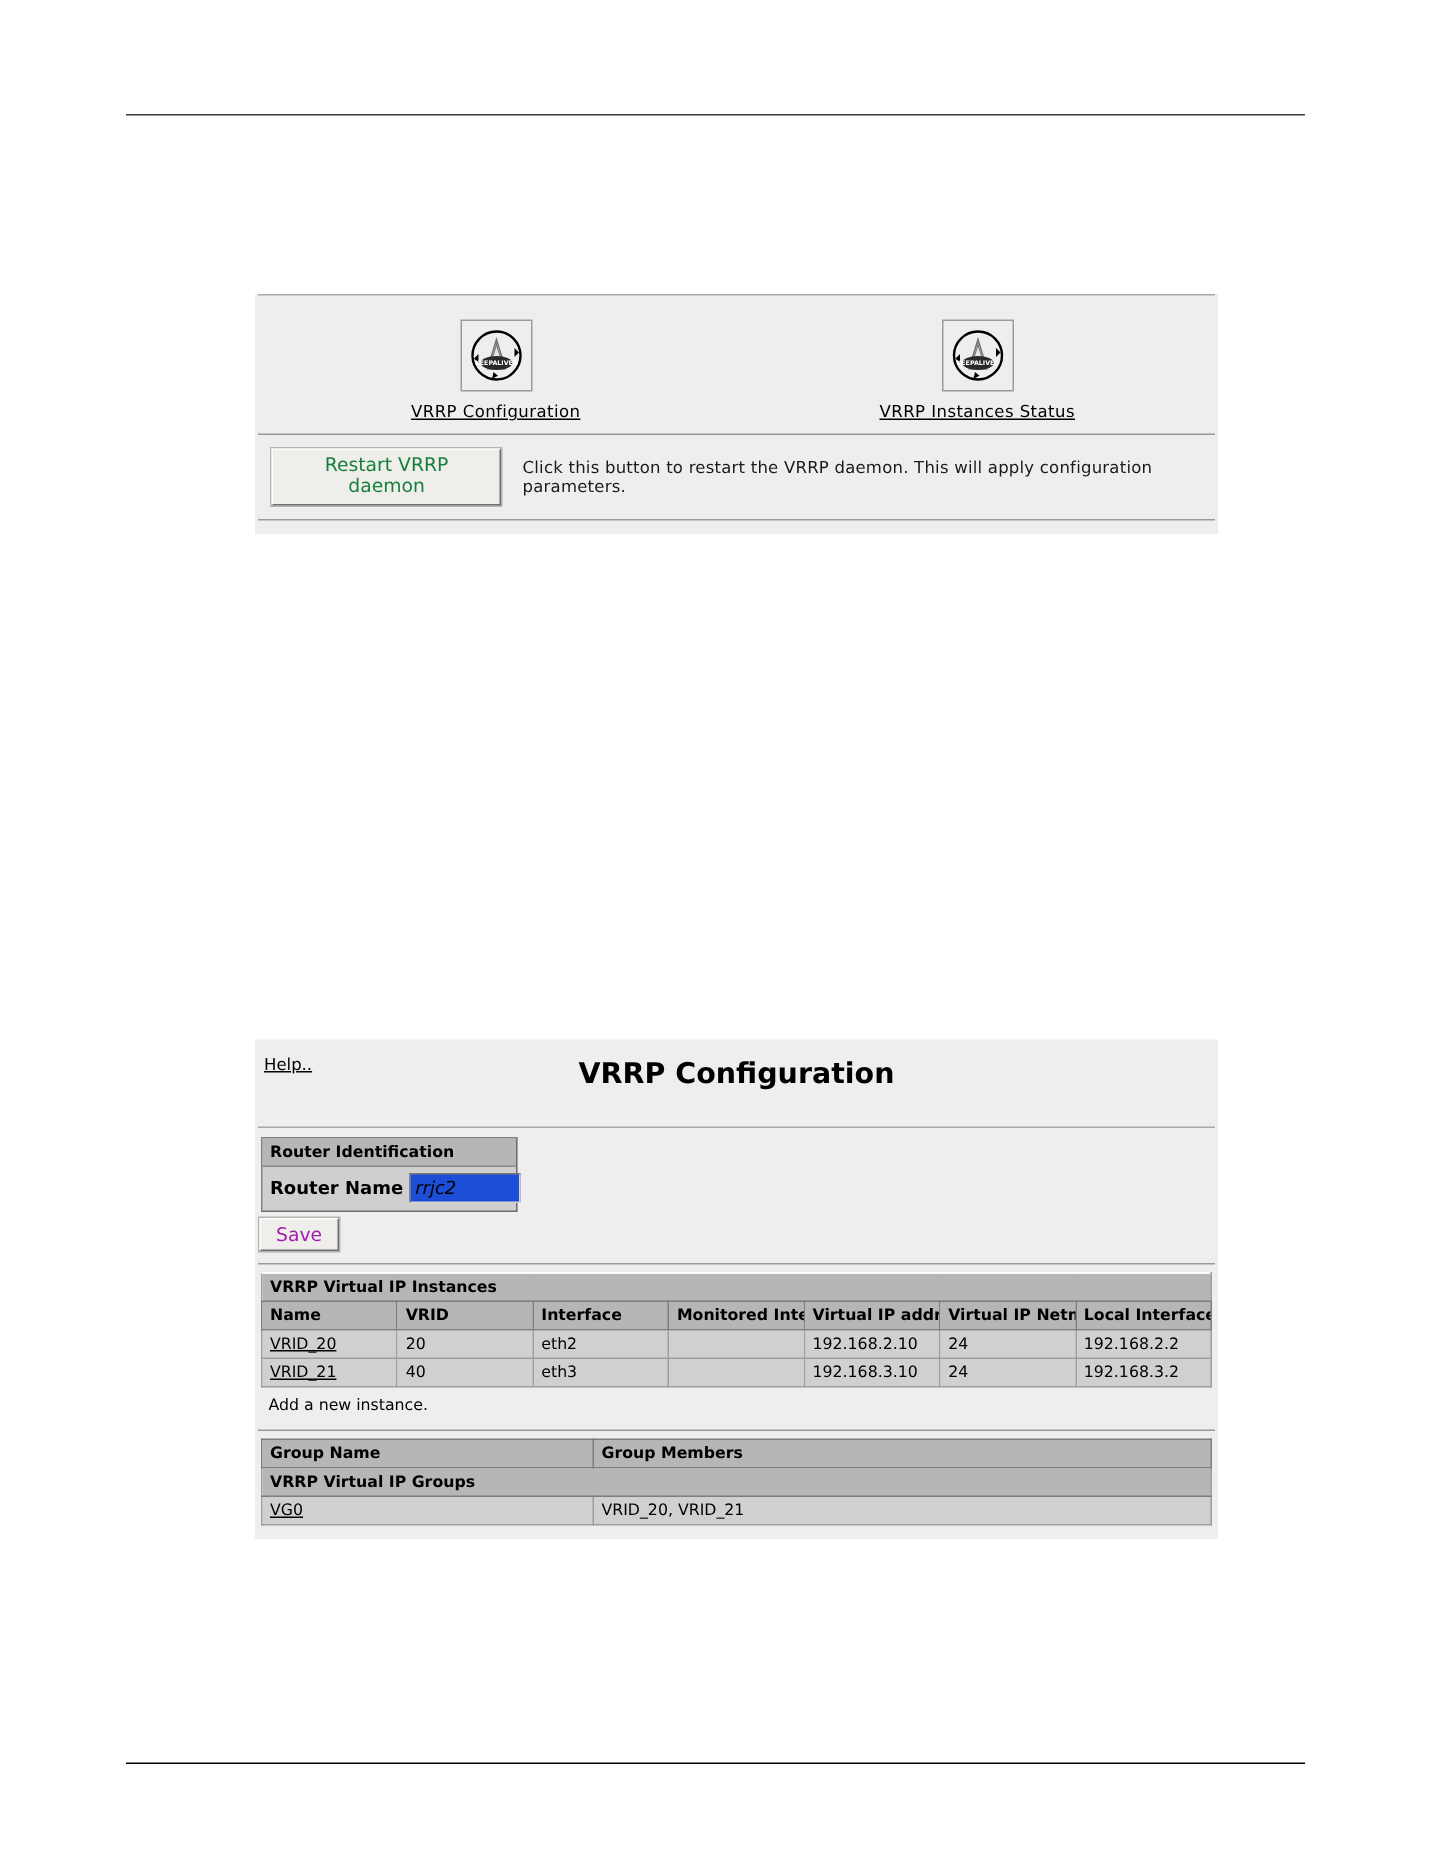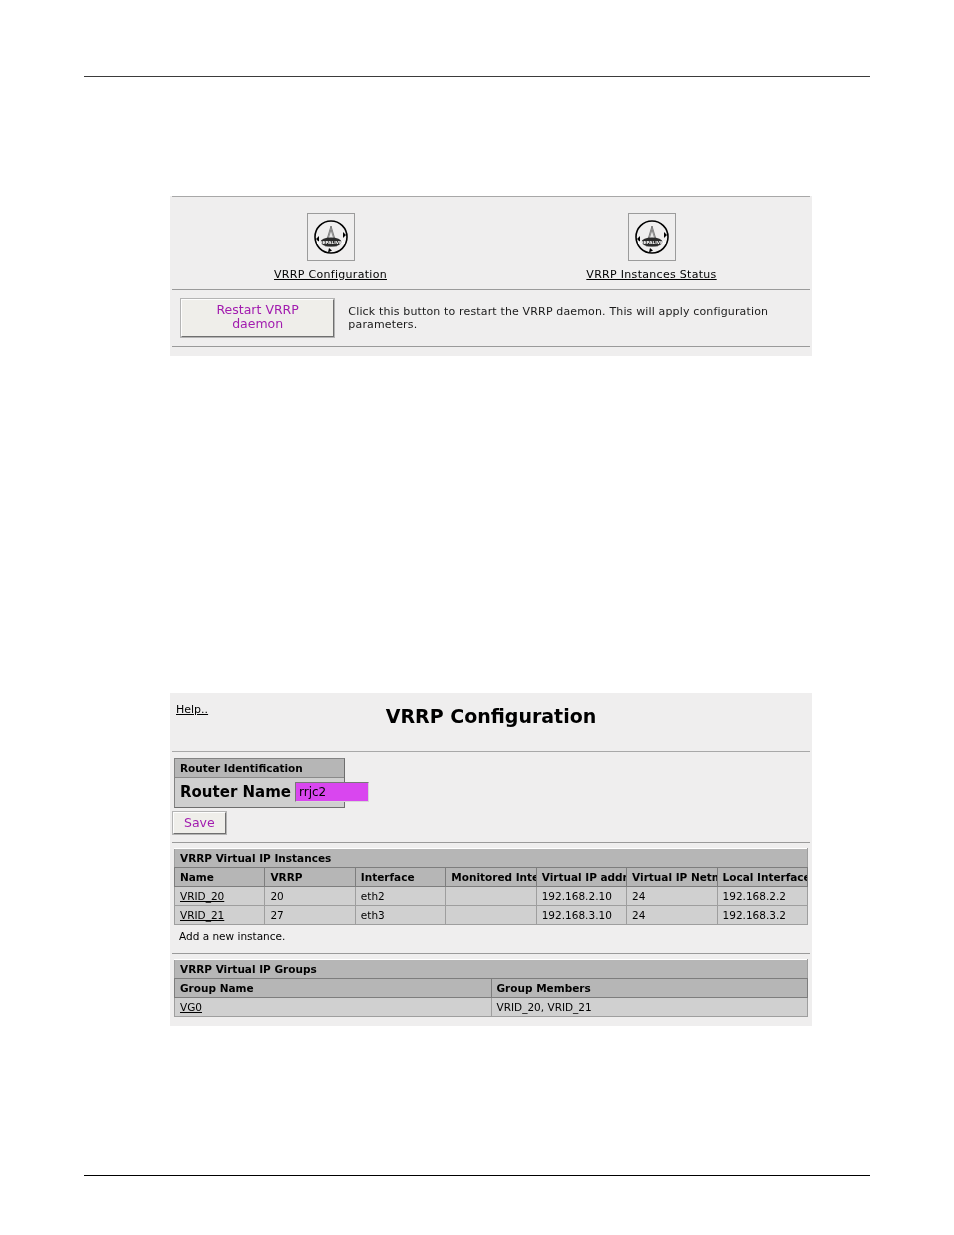"Restart VRRP daemon" .btn-3d { color: #a21caf -> #15803d }
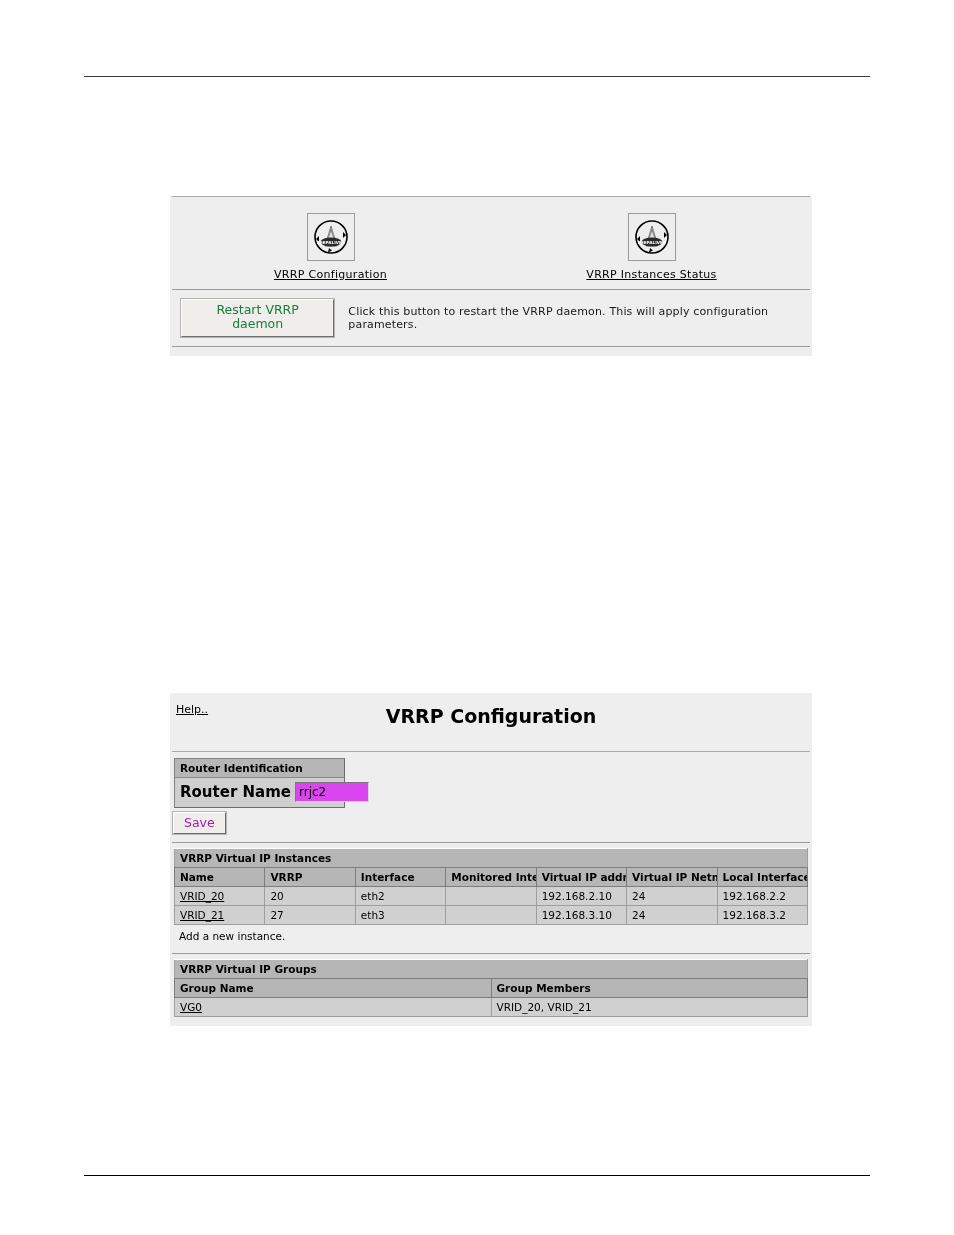"Router Name" .rid-label { font-size: 15px -> 12px }
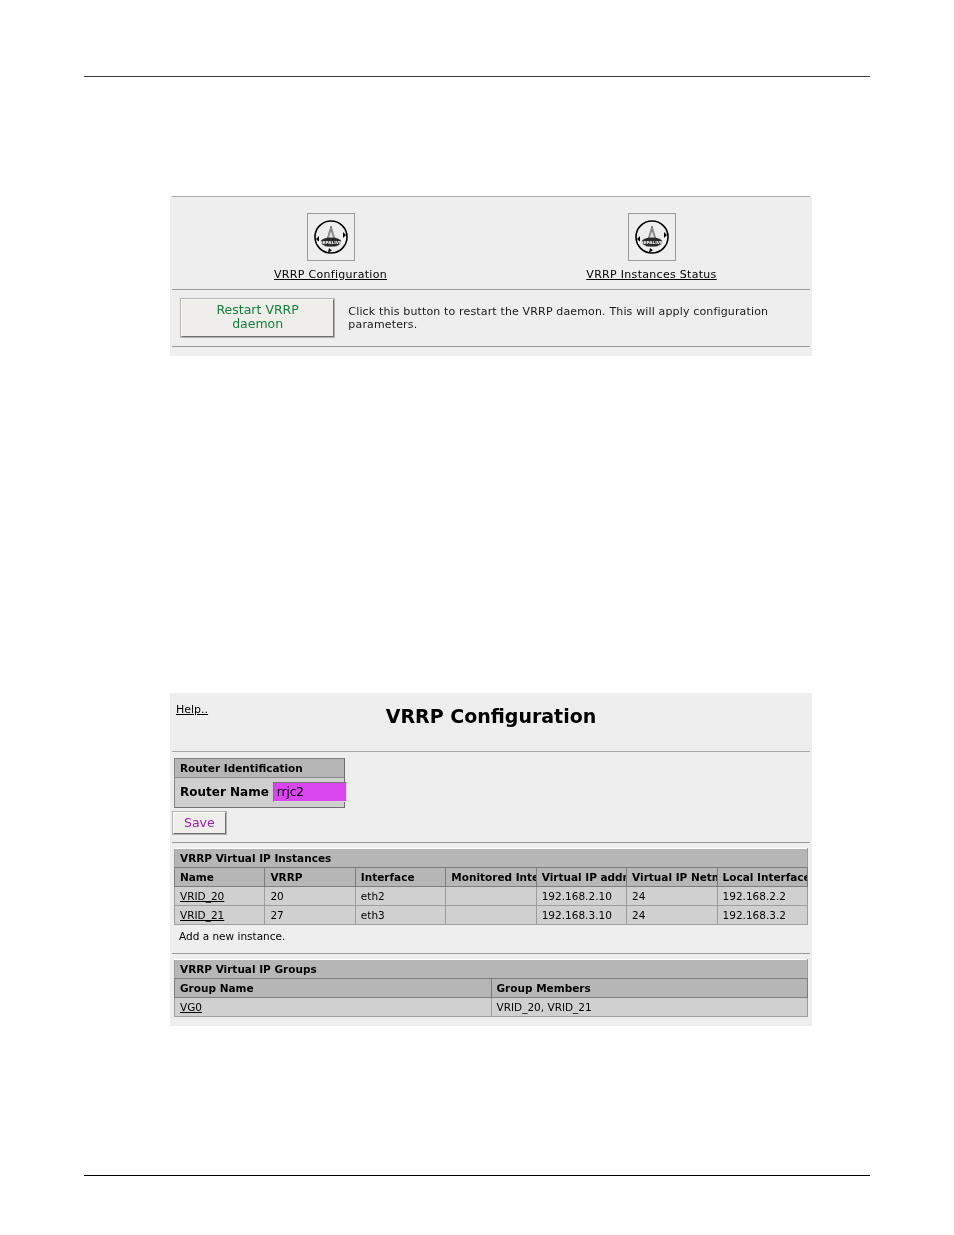"rrjc2" .rid-input { background: #d946ef -> #1d4ed8; font-style: none -> italic }
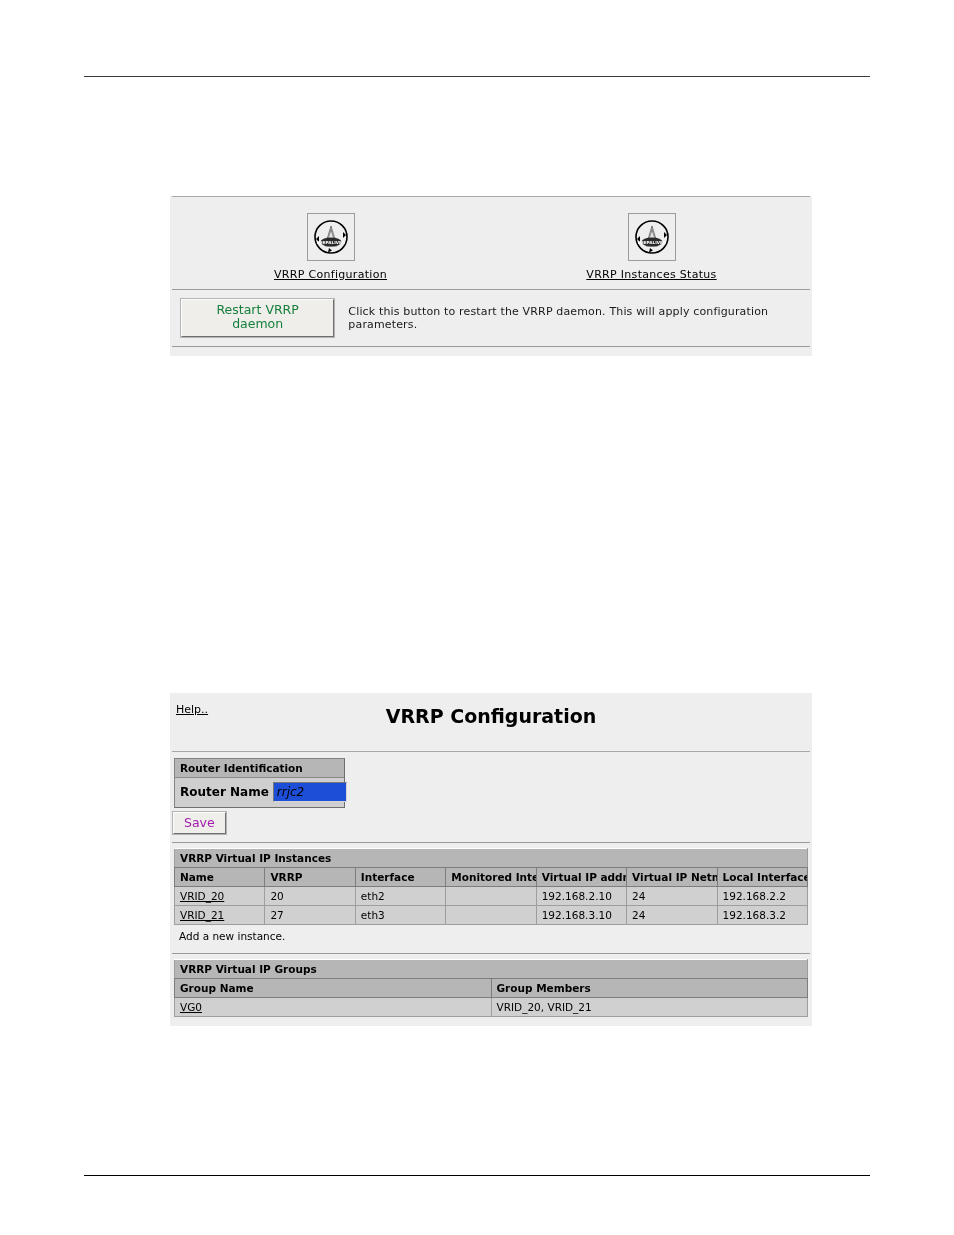"VRRP" th { text: VRRP -> VRID }
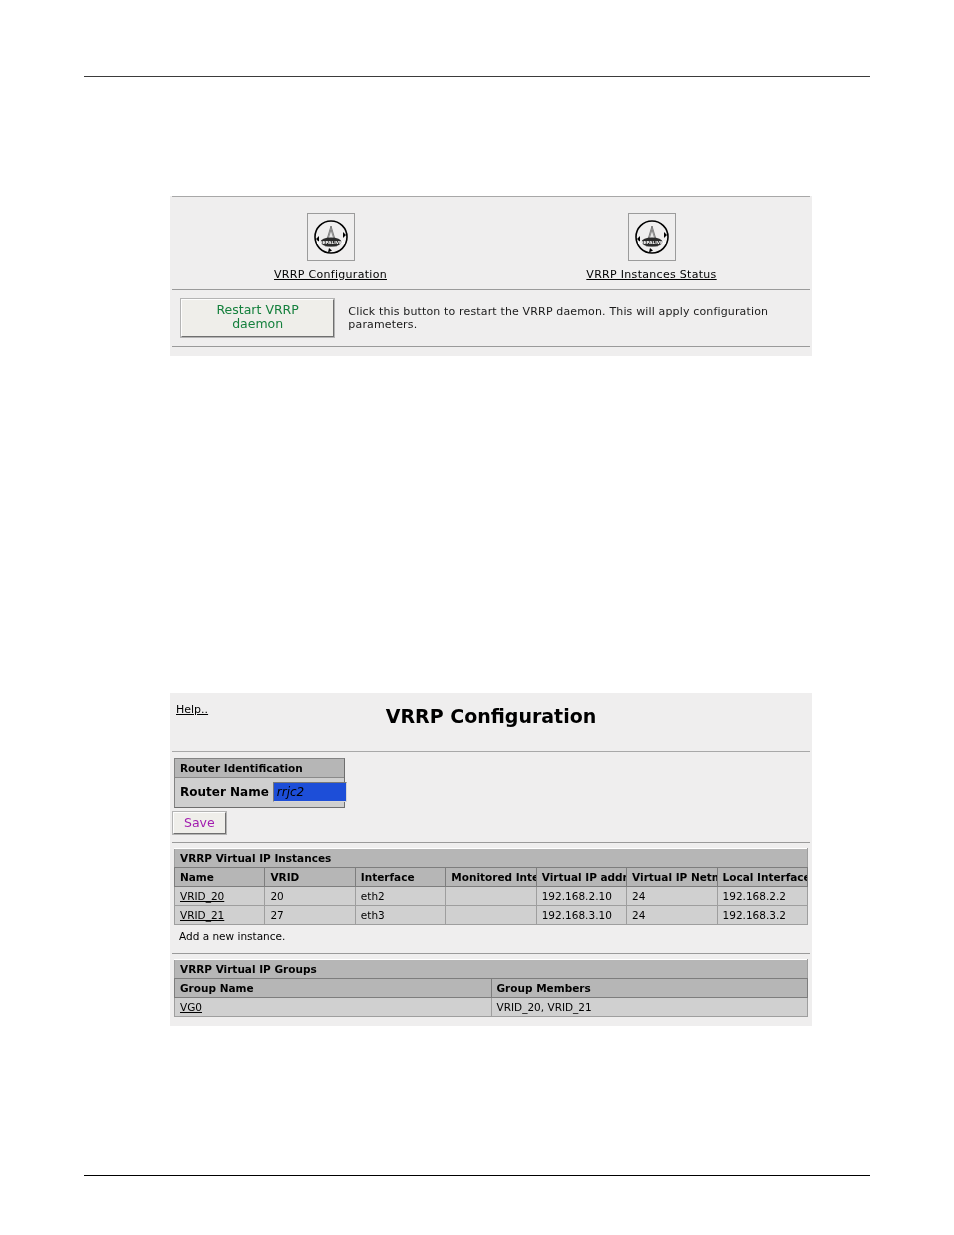"27" td { text: 27 -> 40 }
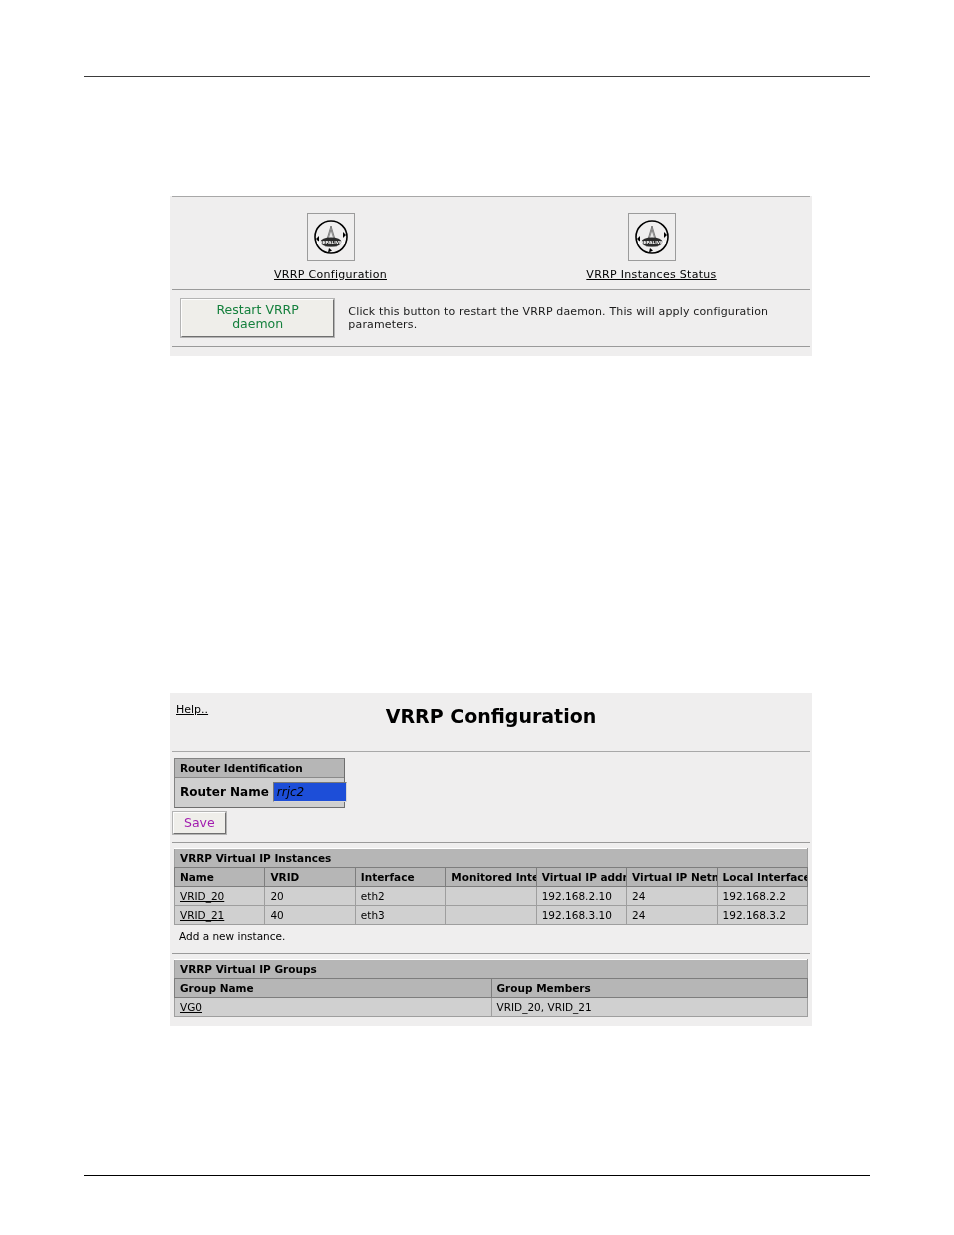"VRRP Virtual IP Groups" tr { order: before "Group Name" -> after "Group Name" }
